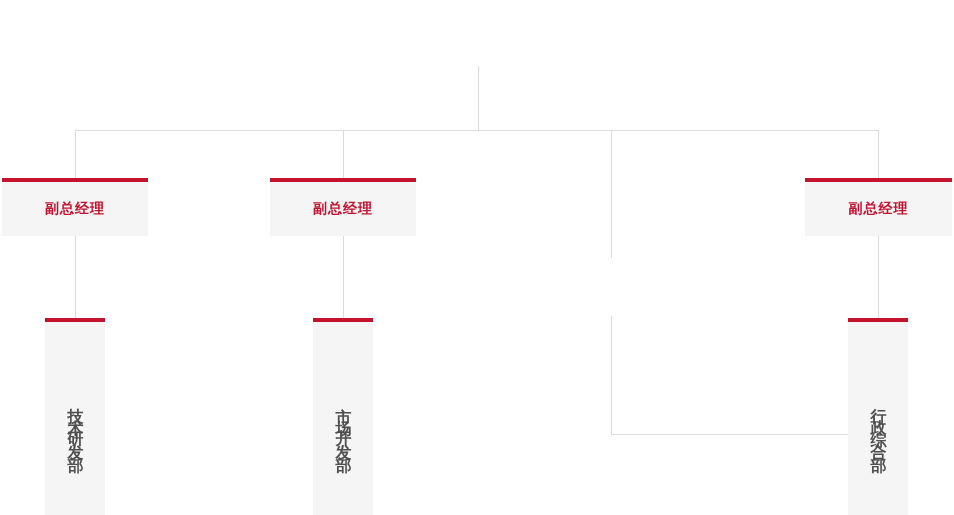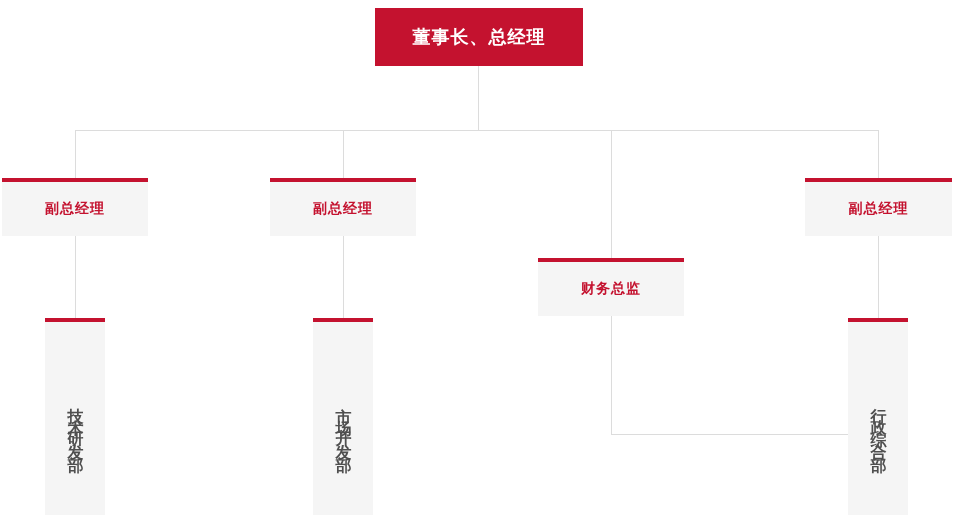"董事长、总经理" div.node { html: <div> <span>董事长、总经理</span> </div> -> none }
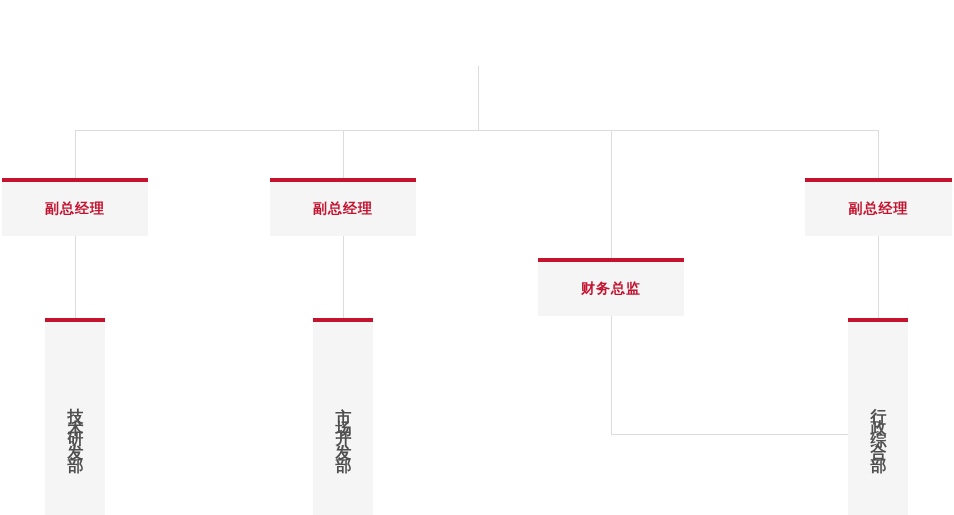"财务总监" div.node { html: <div> <span>财务总监</span> </div> -> none }
